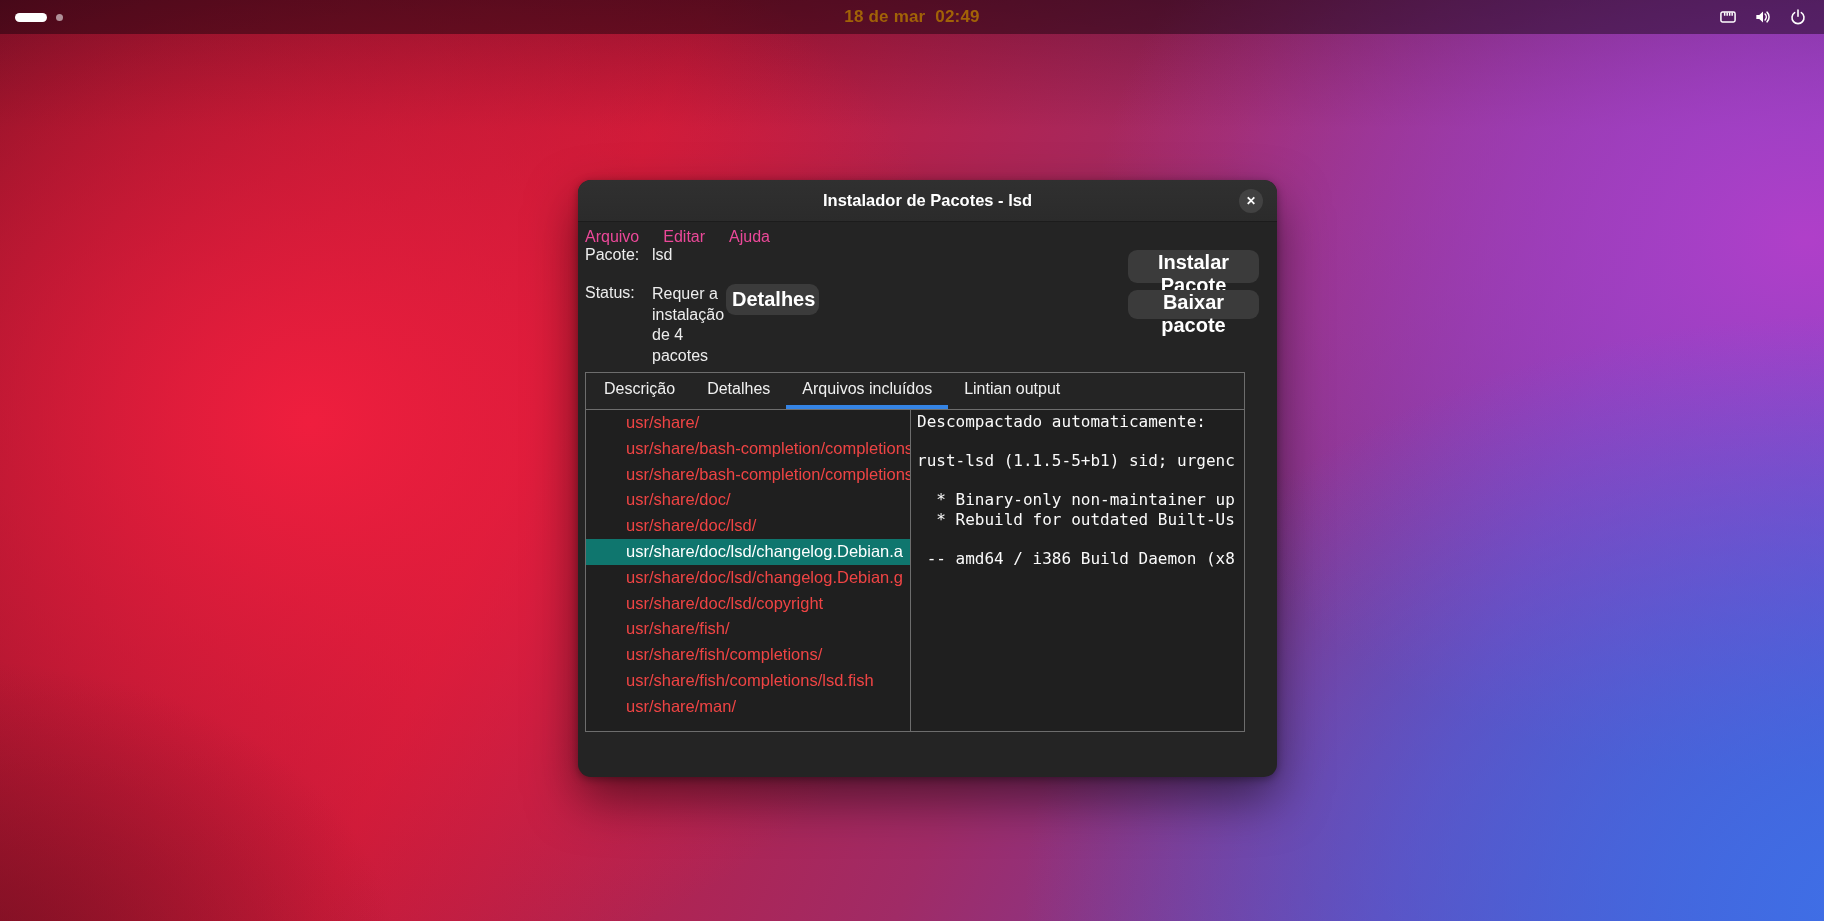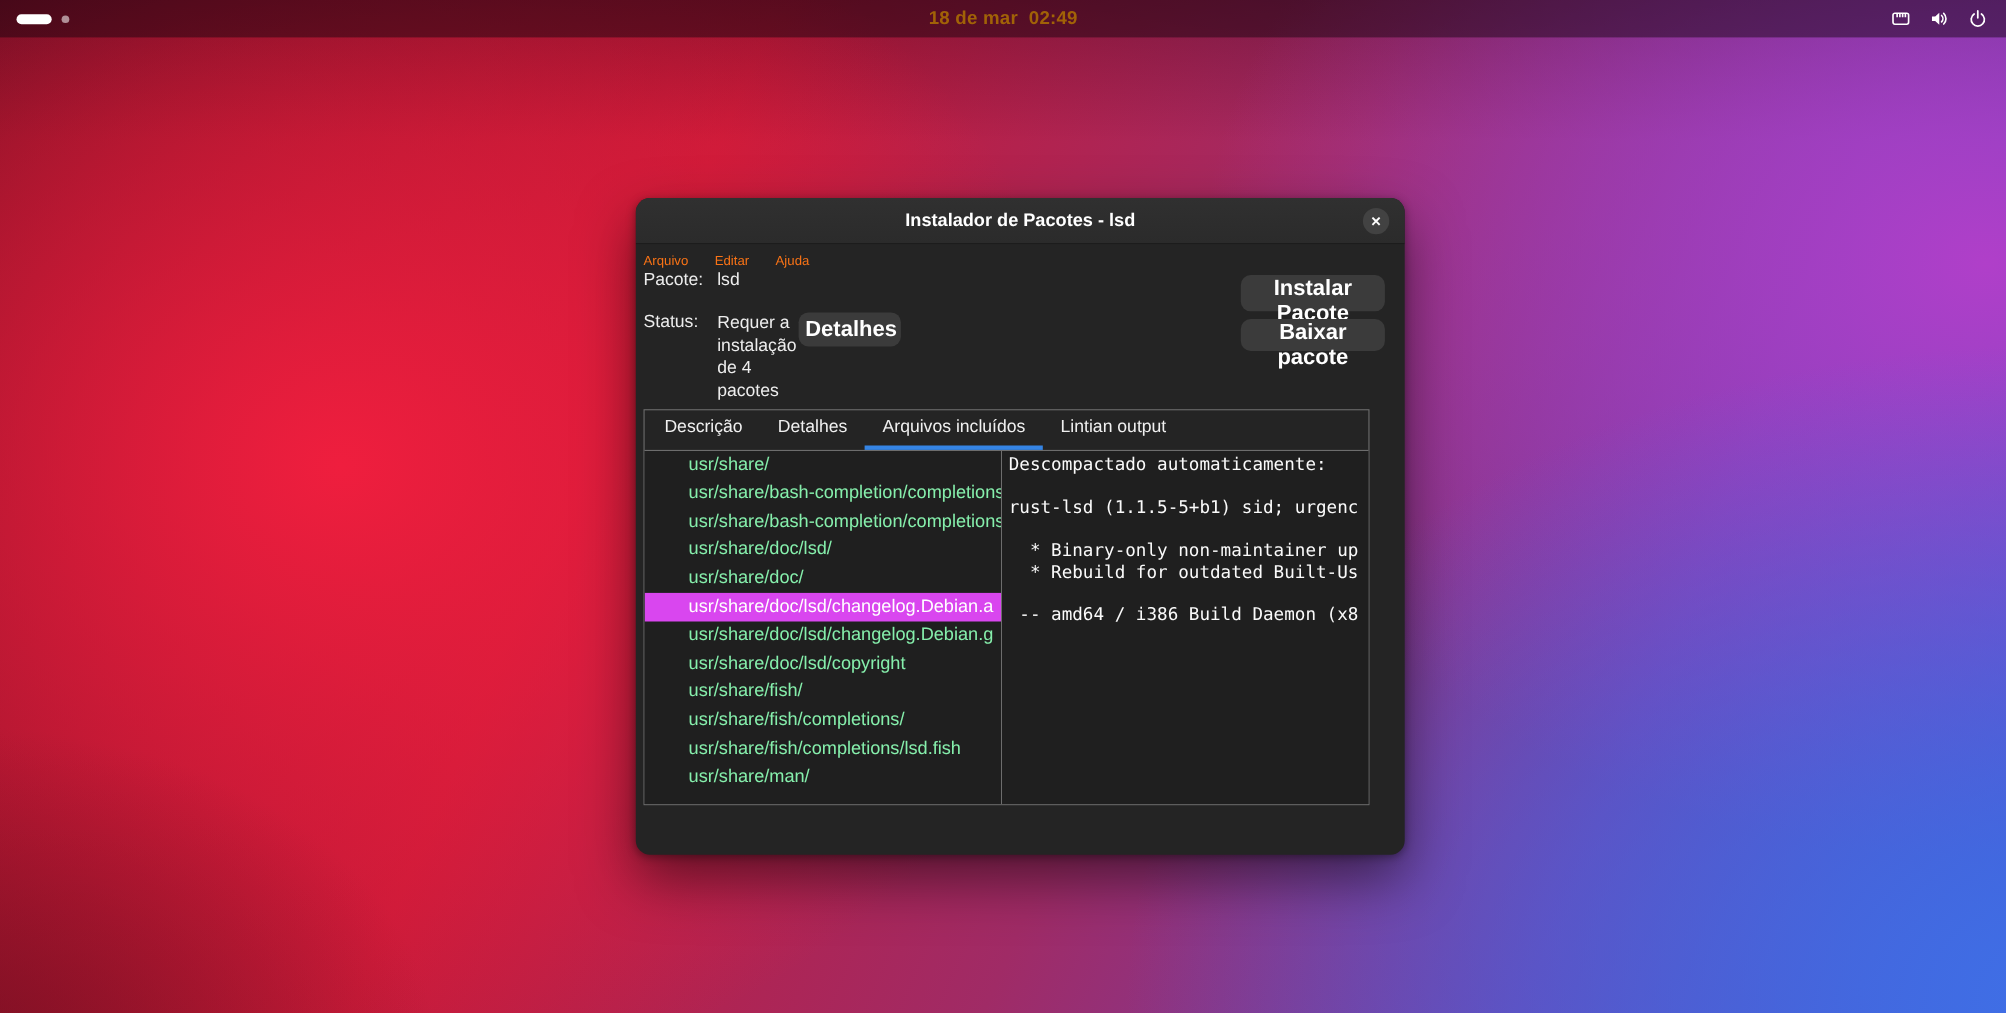"Arquivo" .menuitem { color: #f97316 -> #ec4899; font-size: 12px -> 16px }
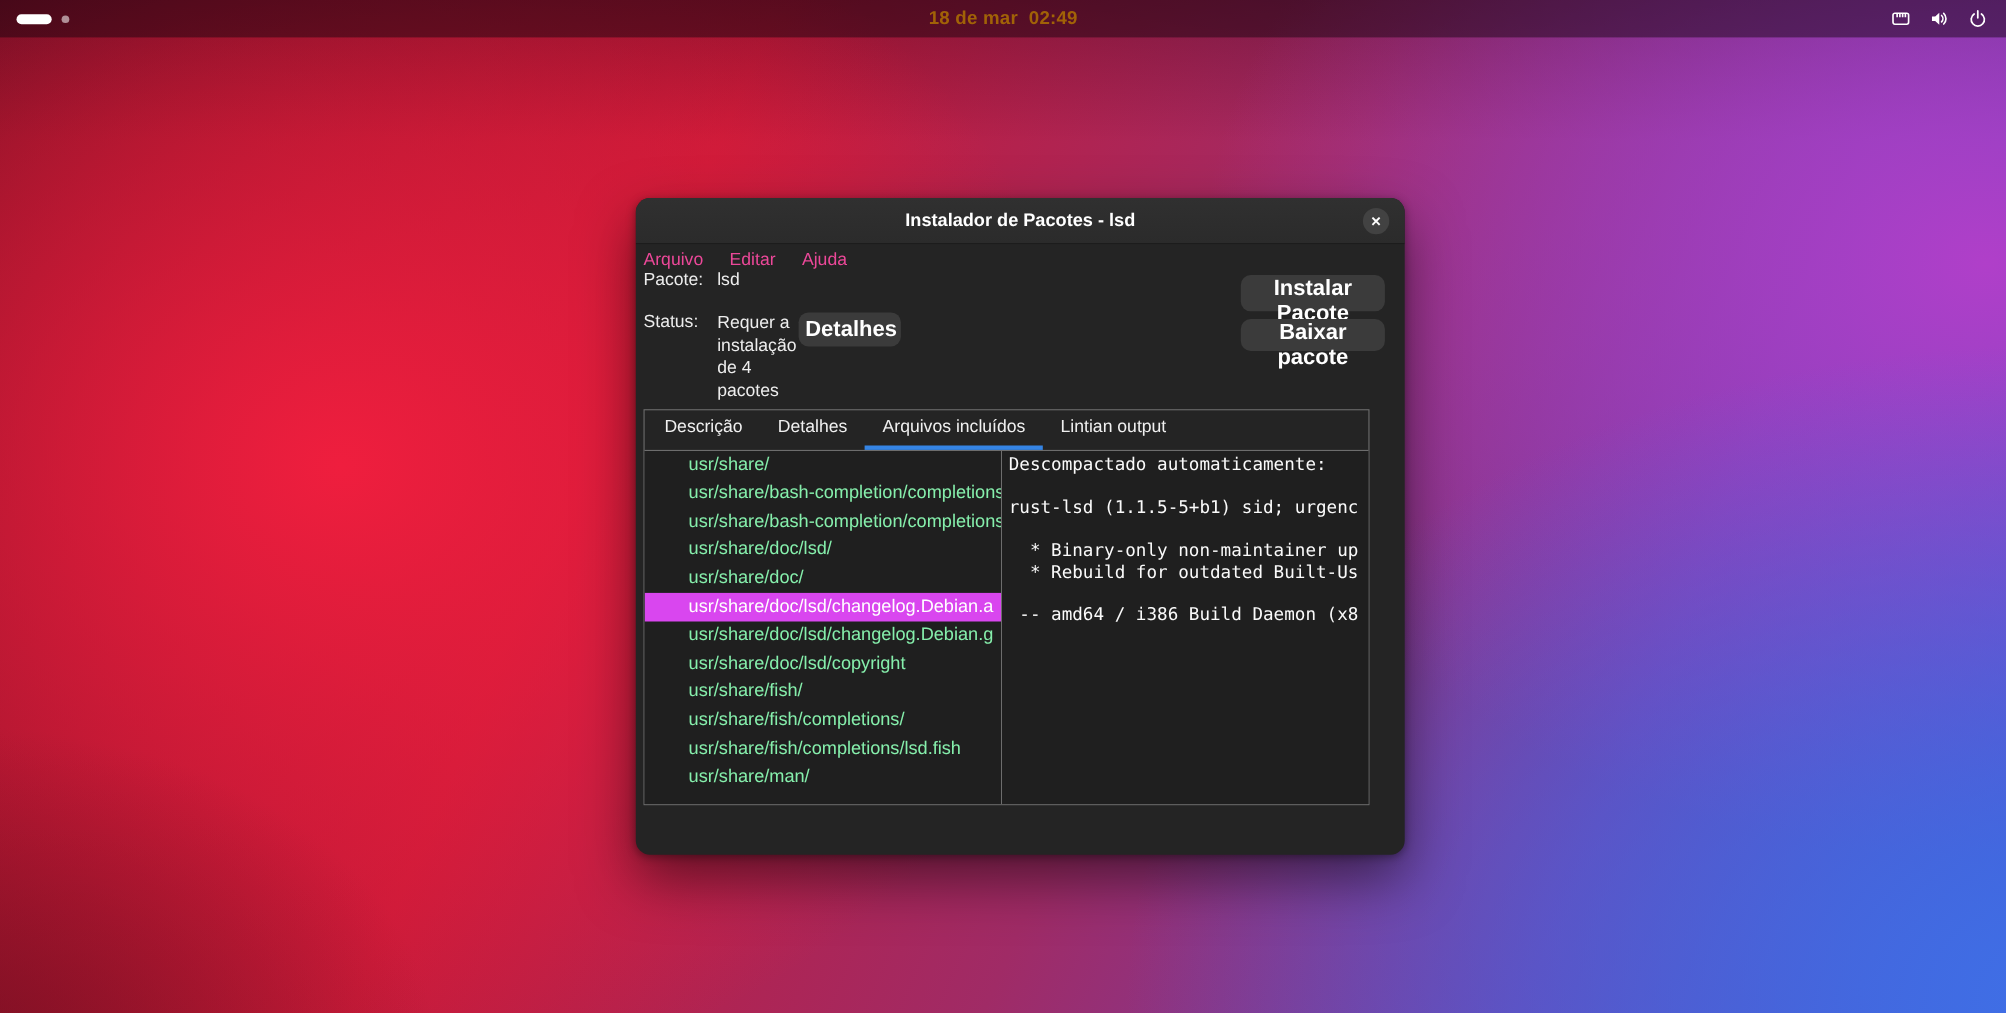"usr/share/" .filerow { color: #86efac -> #ef4444 }
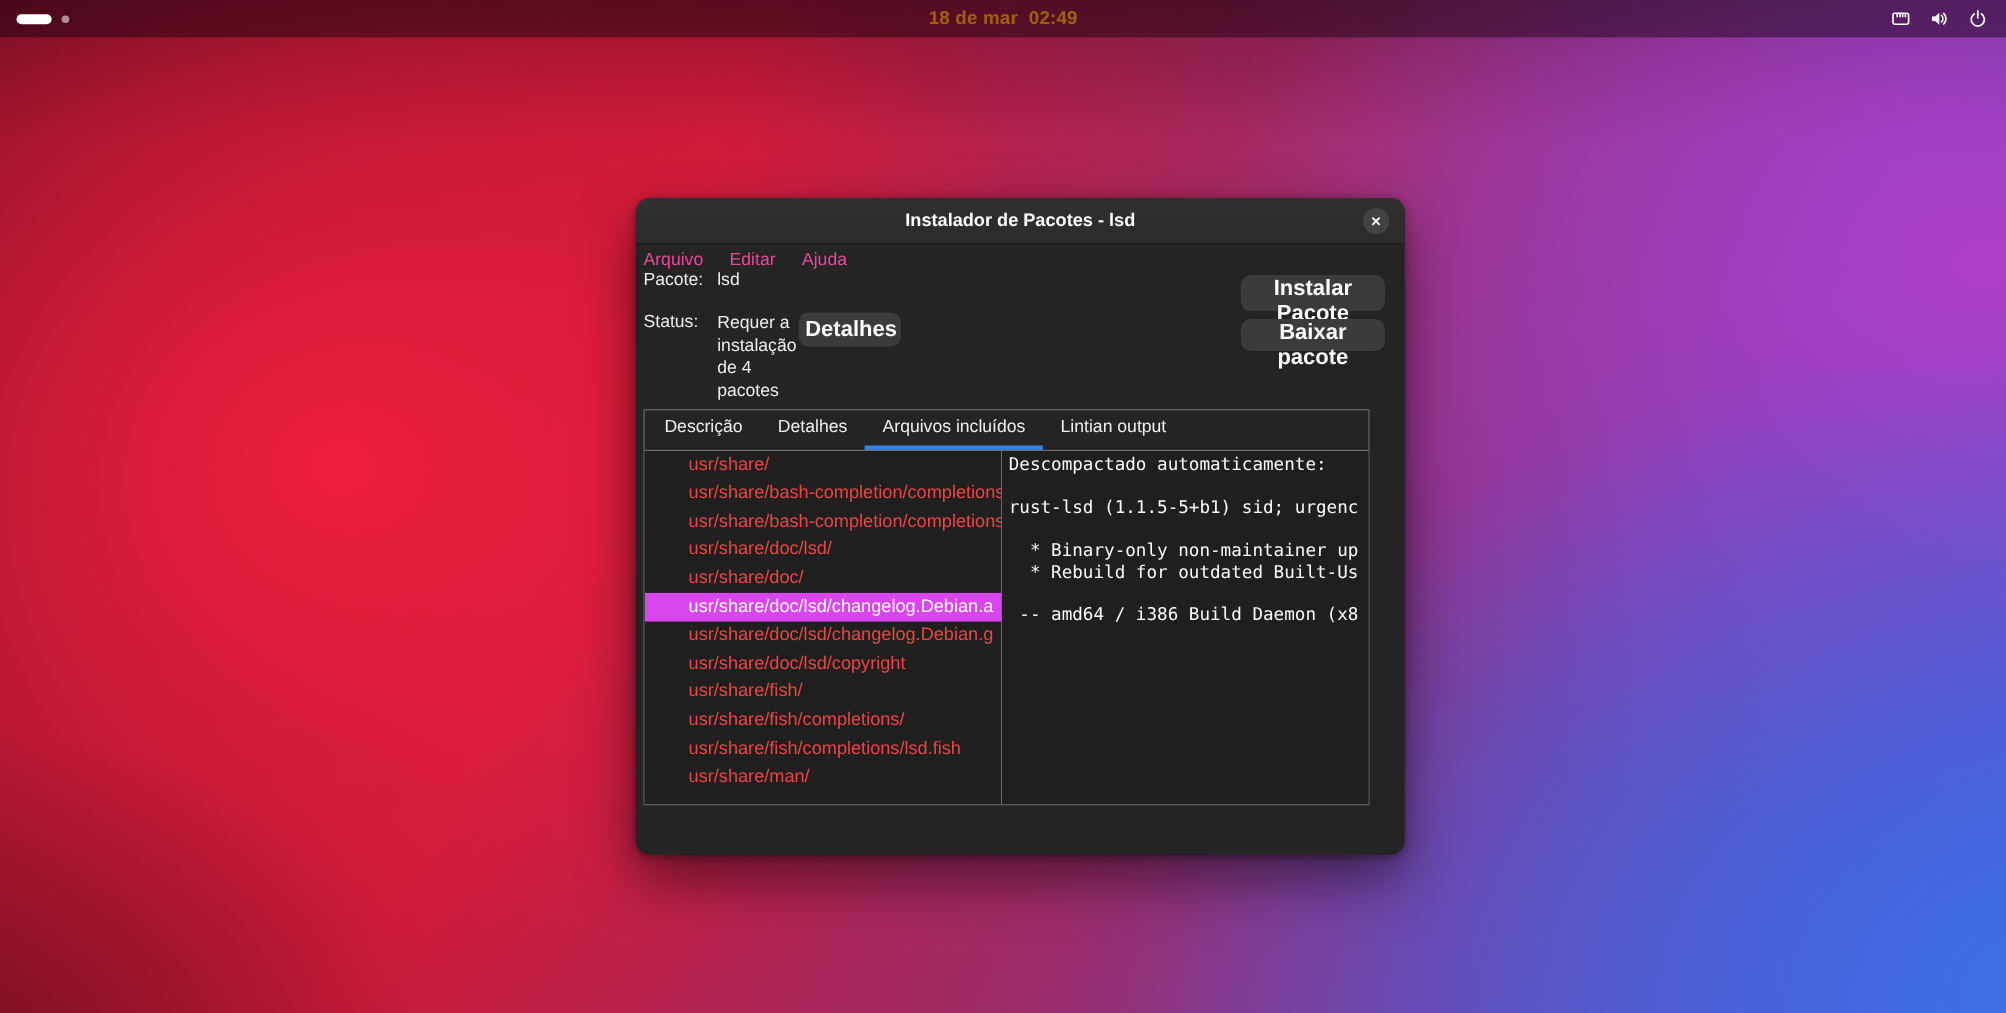"usr/share/doc/lsd/" div.filerow { order: before "usr/share/doc/" -> after "usr/share/doc/" }
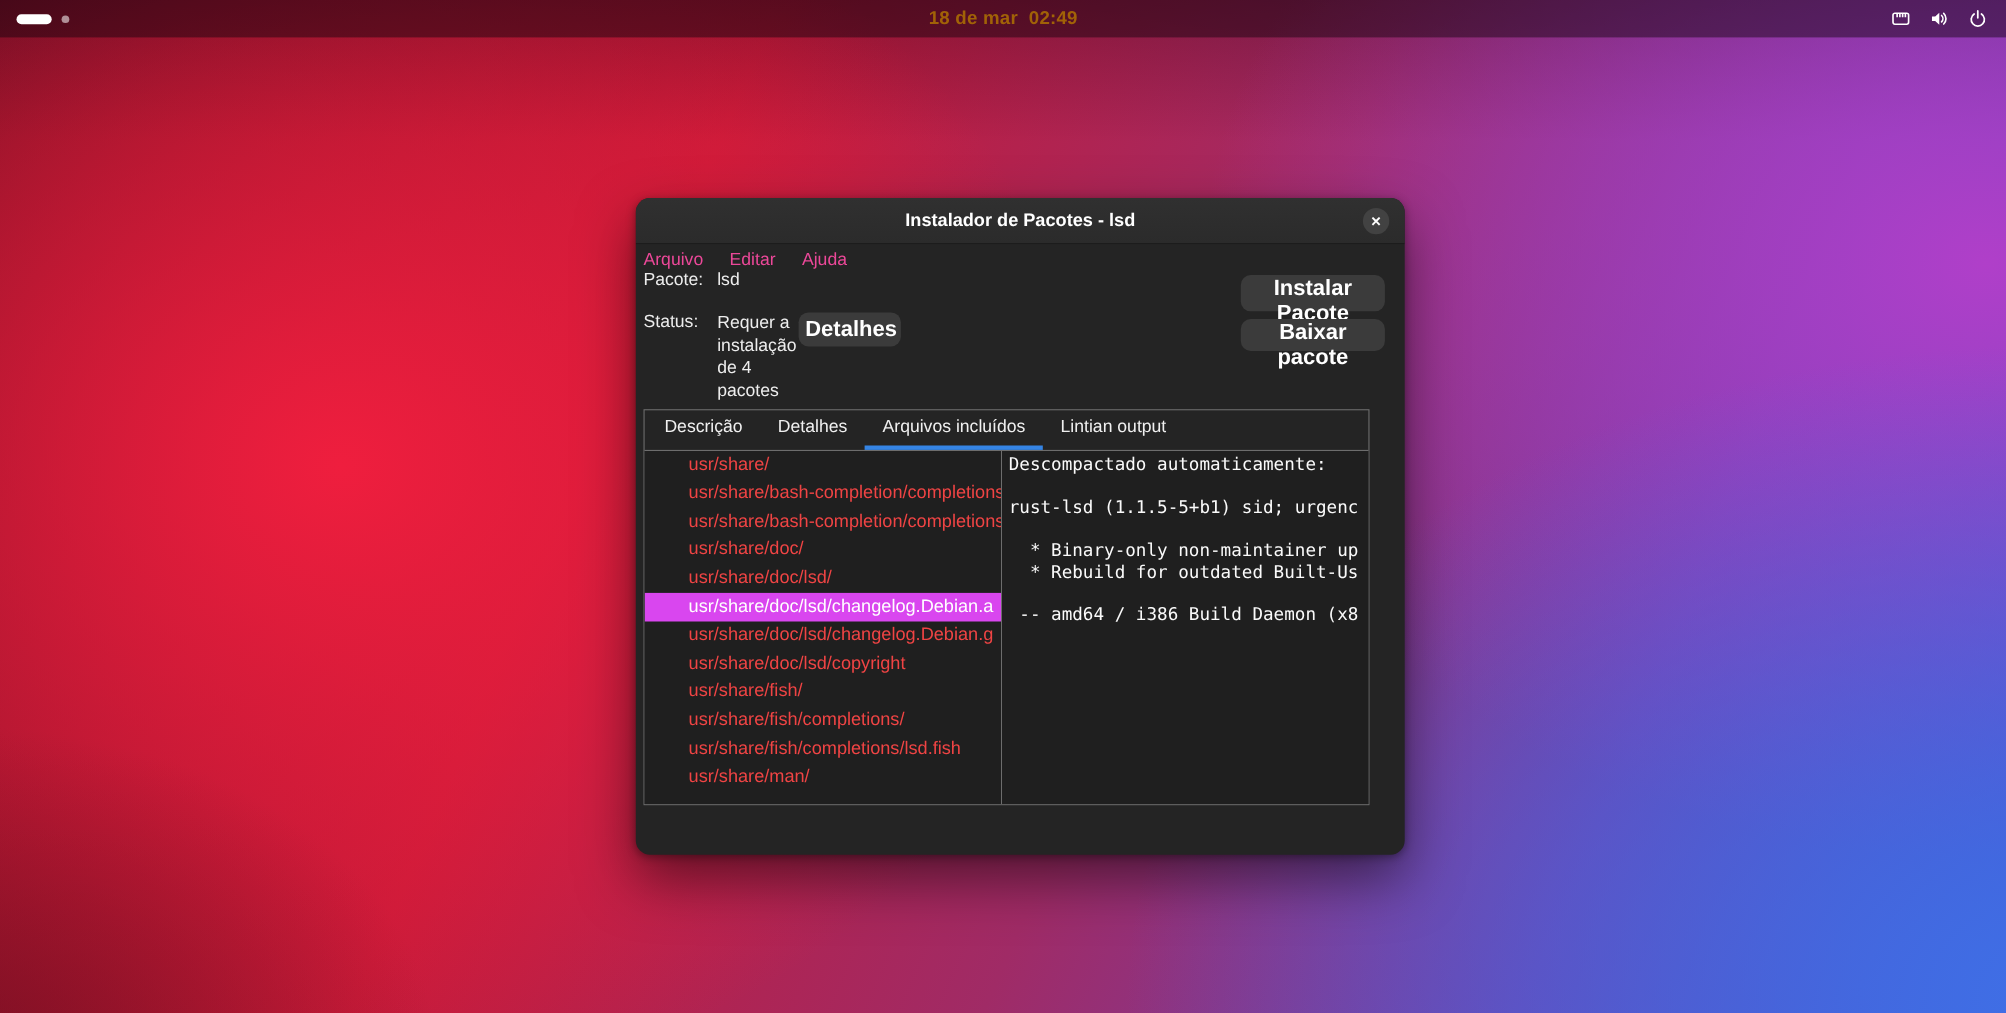"usr/share/doc/lsd/changelog.Debian.a" .filerow.selected { background: #d946ef -> #0f766e }
